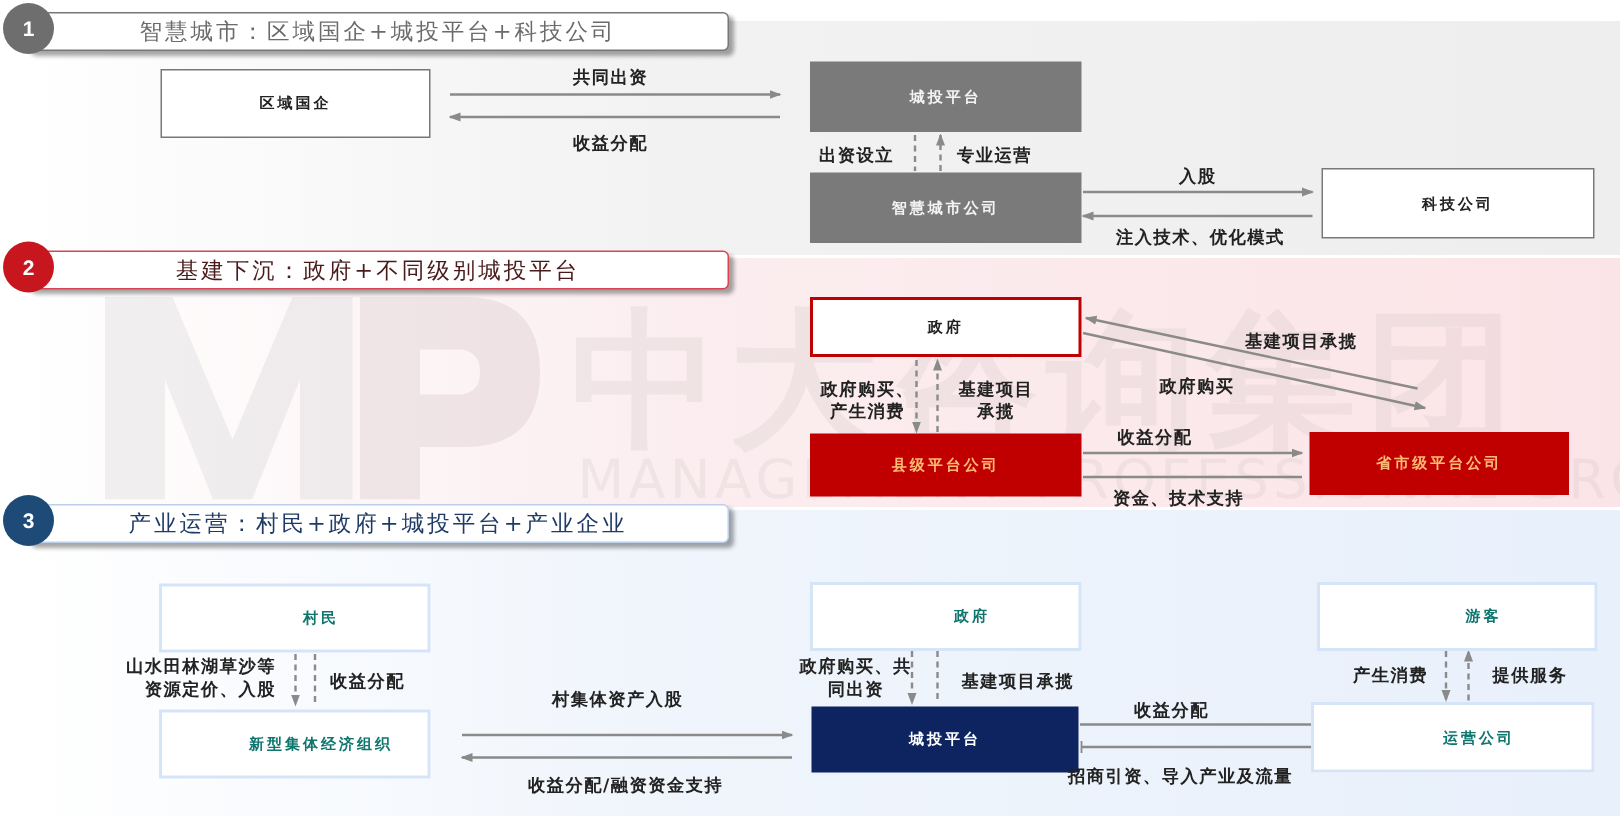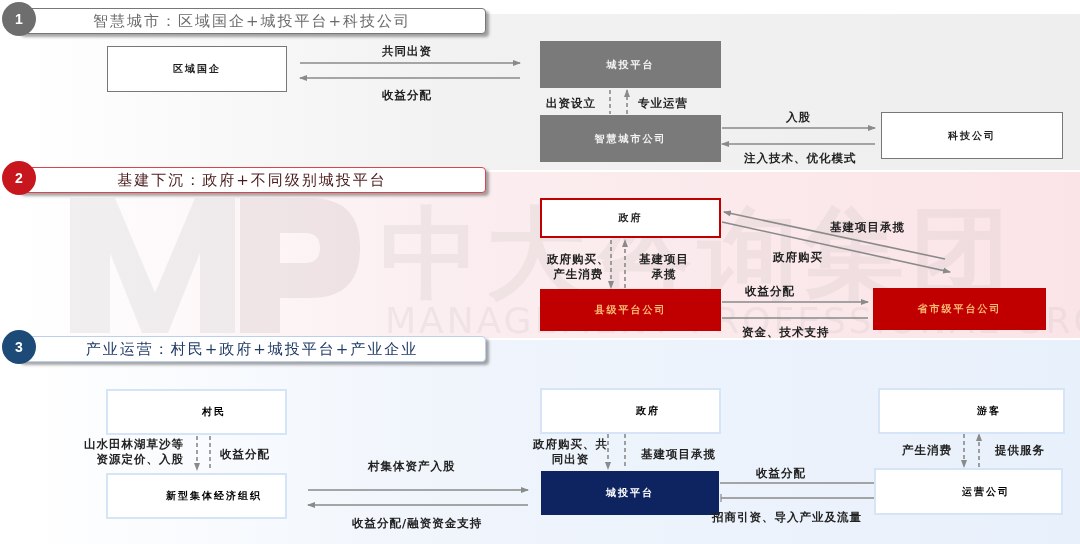"村民" .n-white-b { color: #000000 -> #0f766e }
